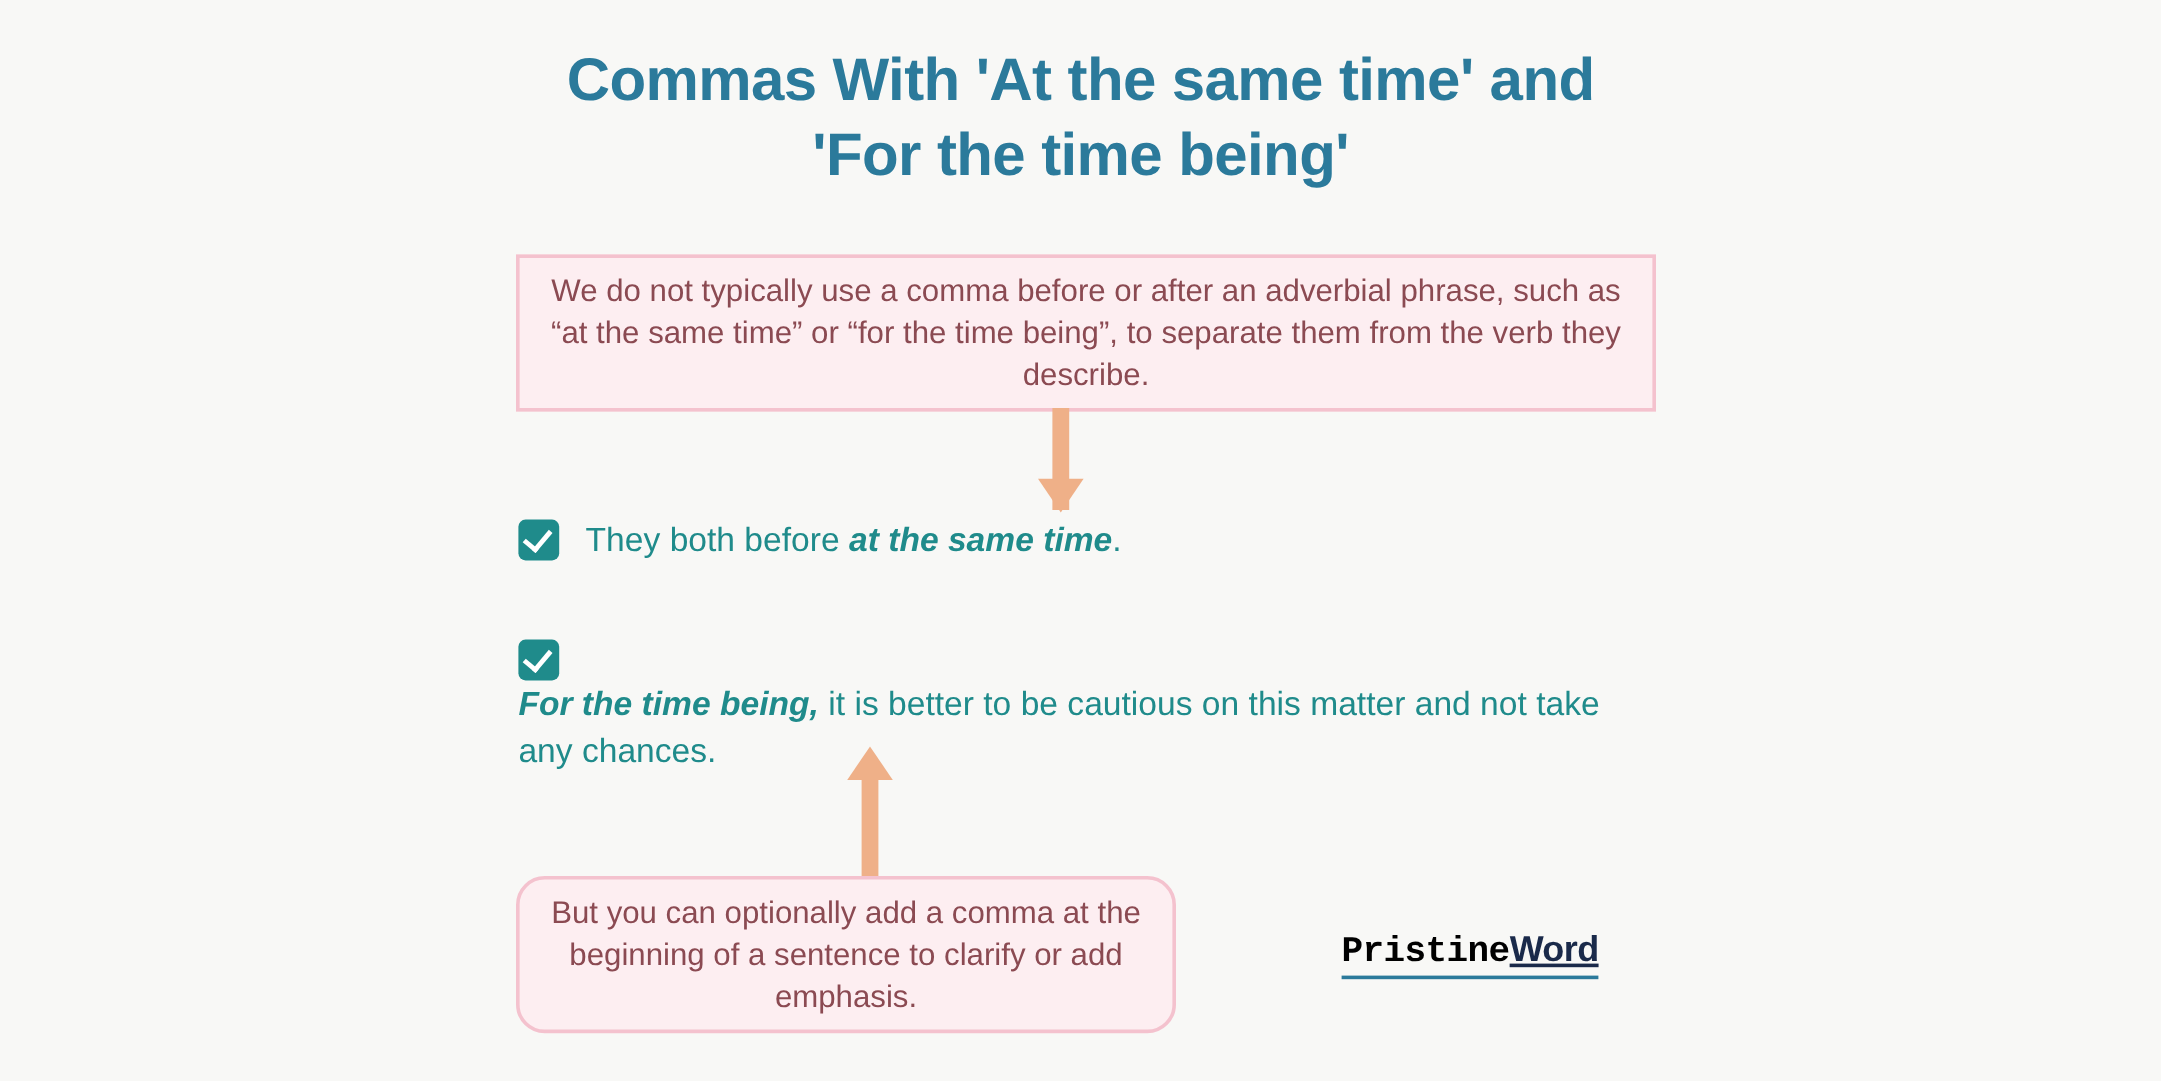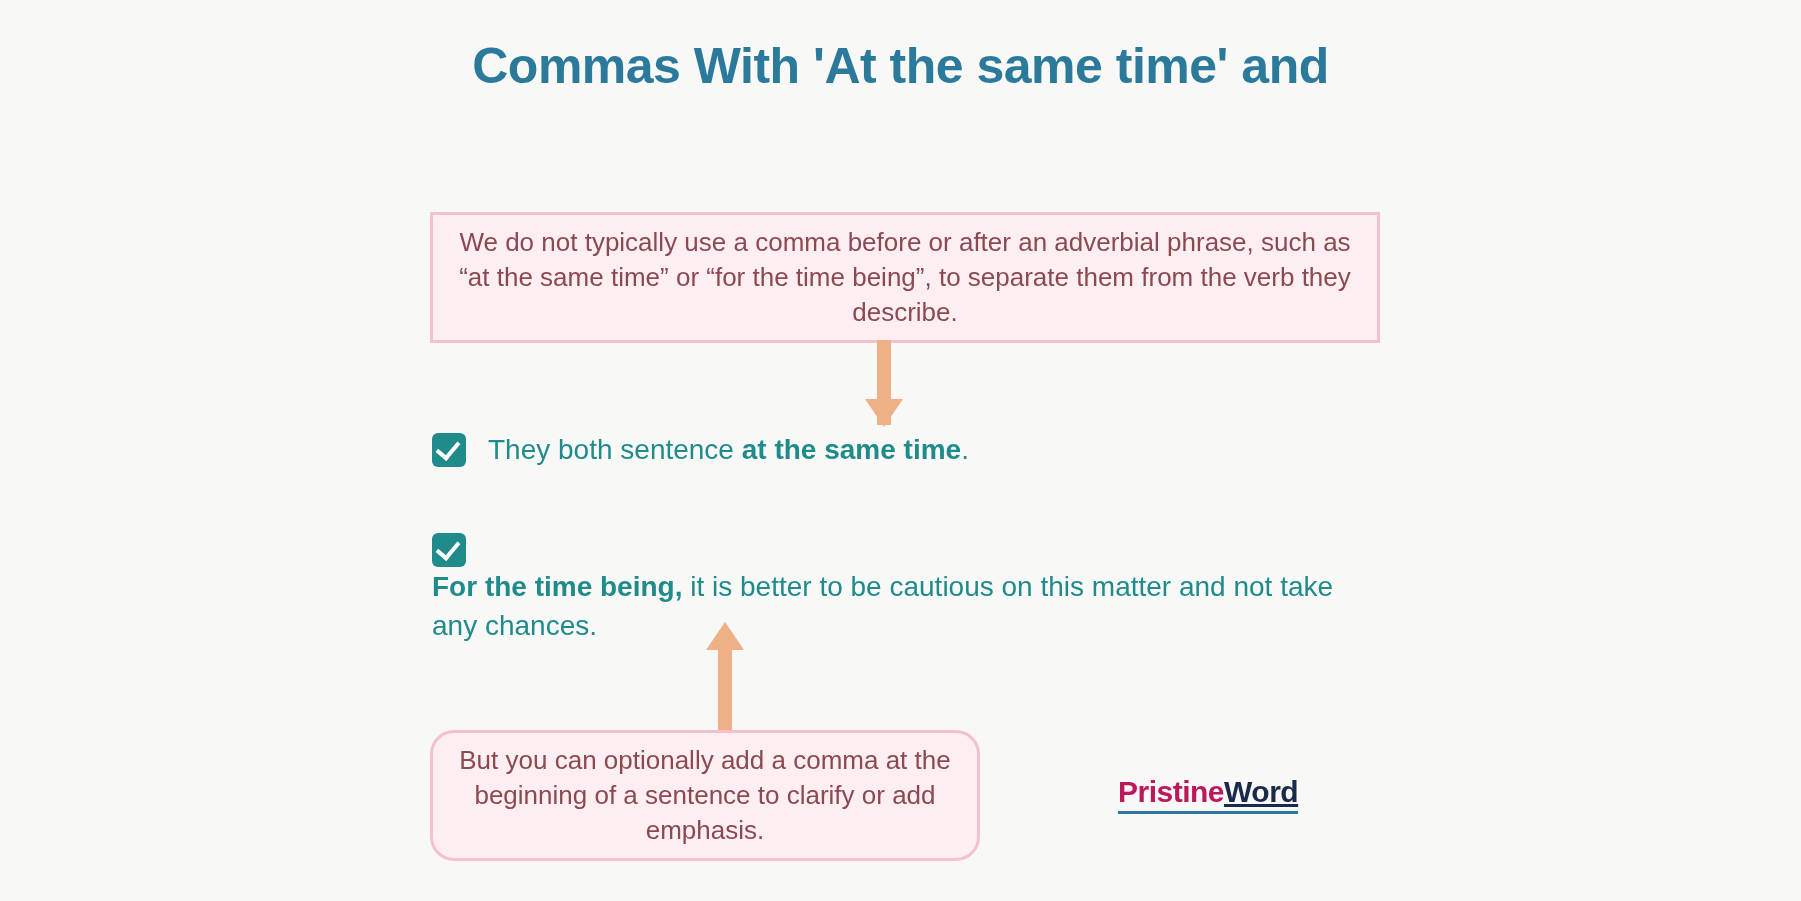"'For the time being'" span { html: none -> <span>'For the time being'</span> }
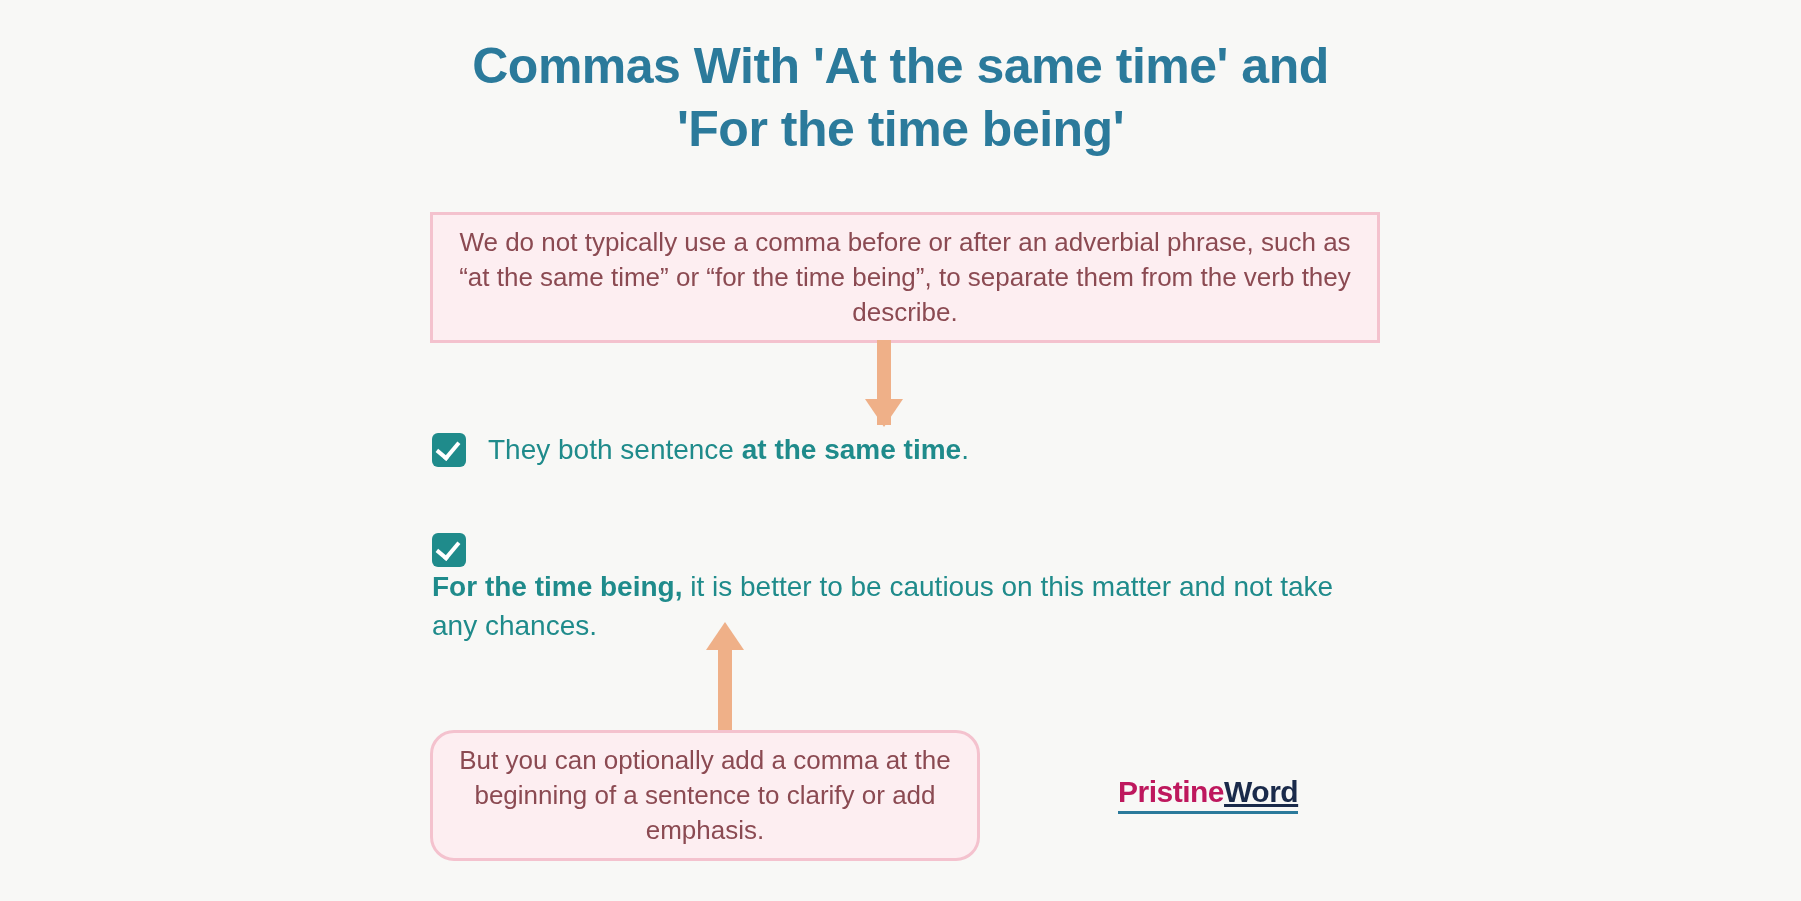"They both sentence" span { text: sentence -> before }
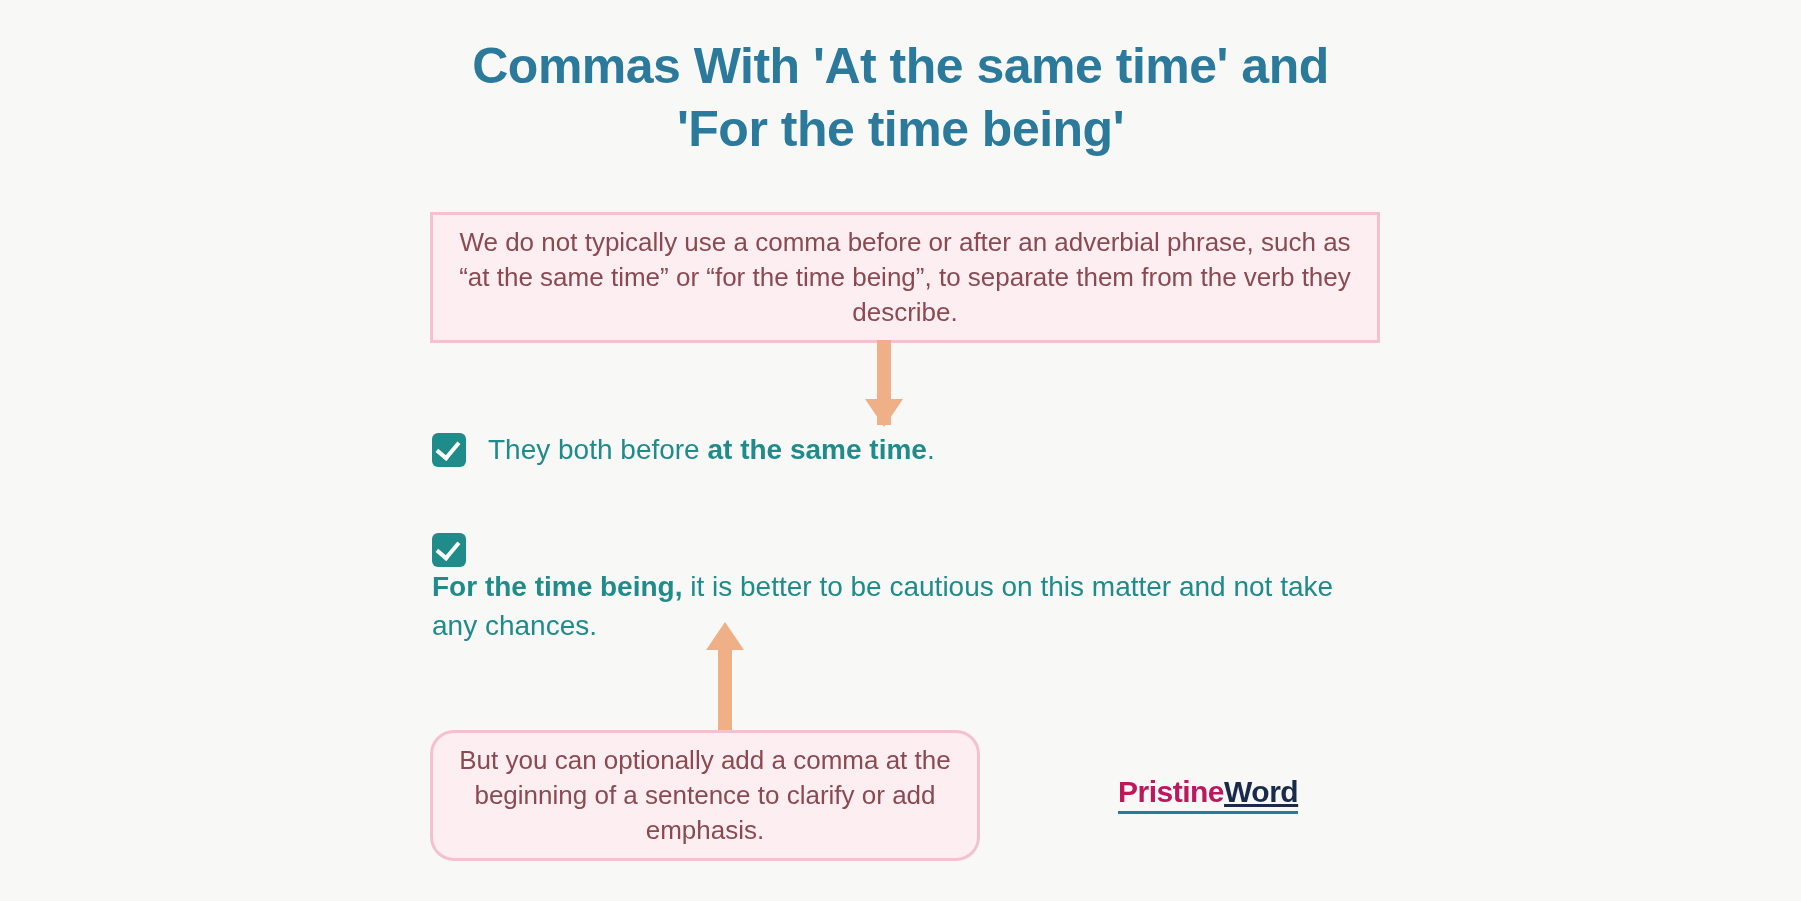"at the same time" .bold { font-style: none -> italic }
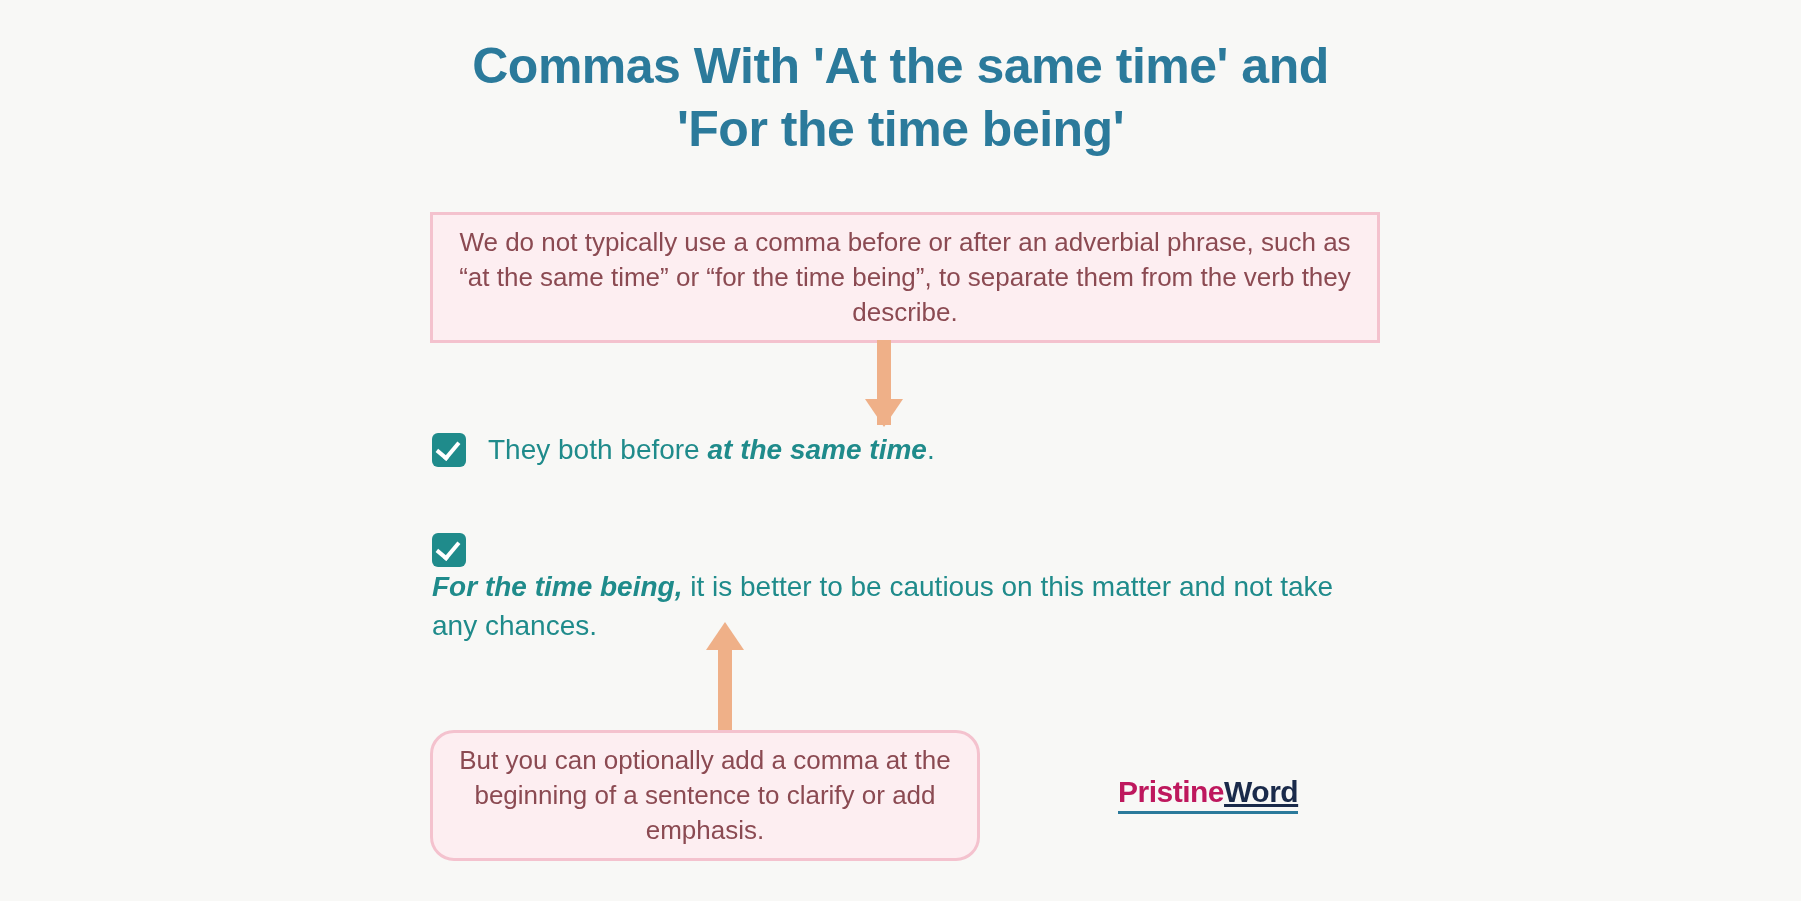"Pristine" .logo .p1 { color: #be185d -> #000000; font-family: none -> Liberation Mono, monospace }
